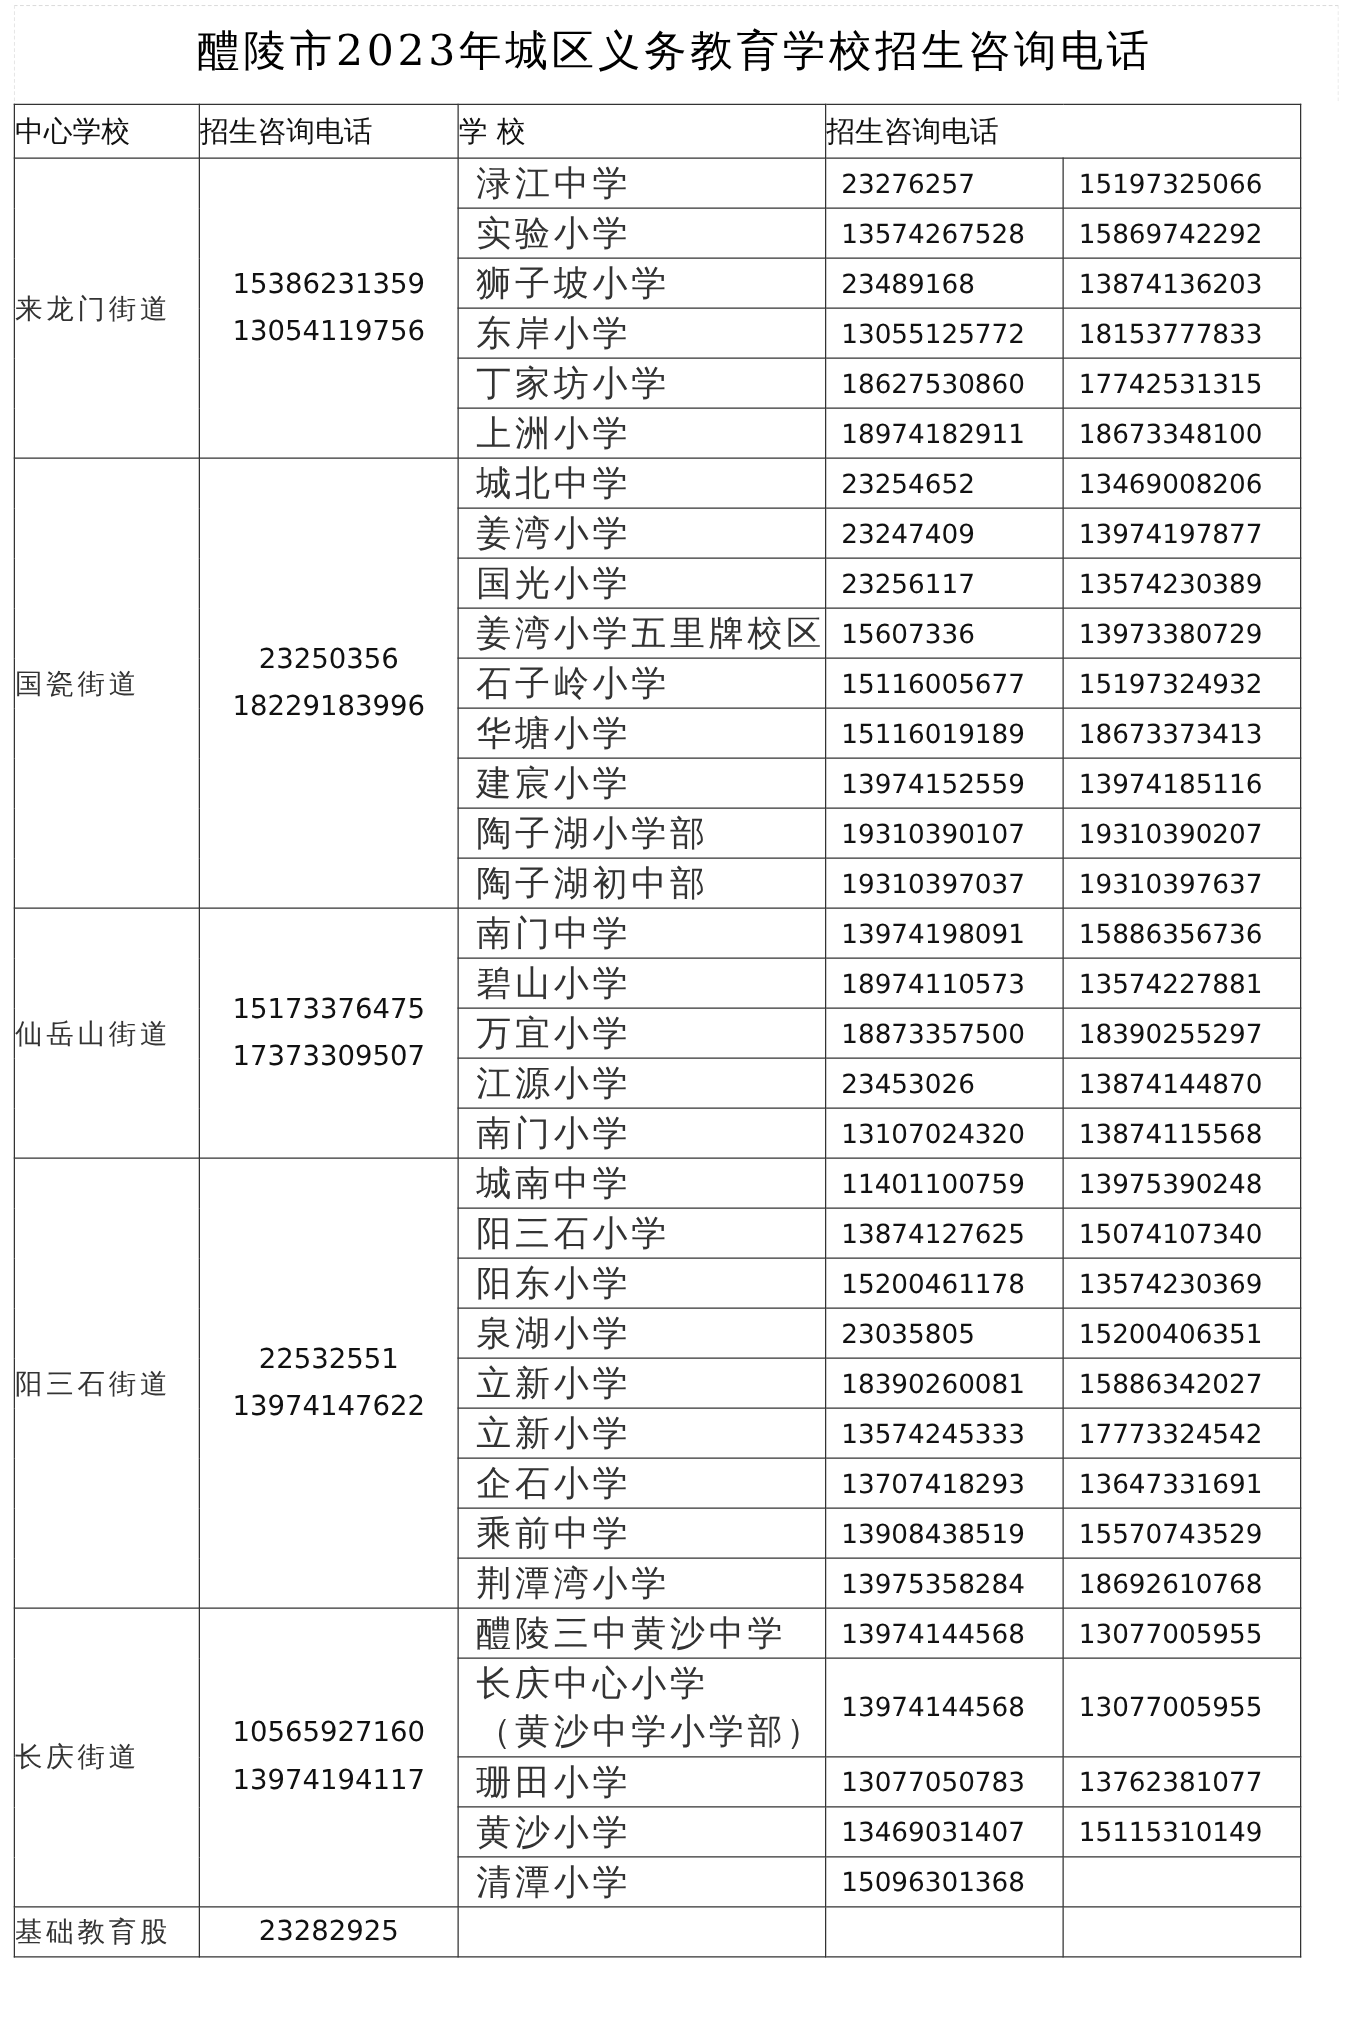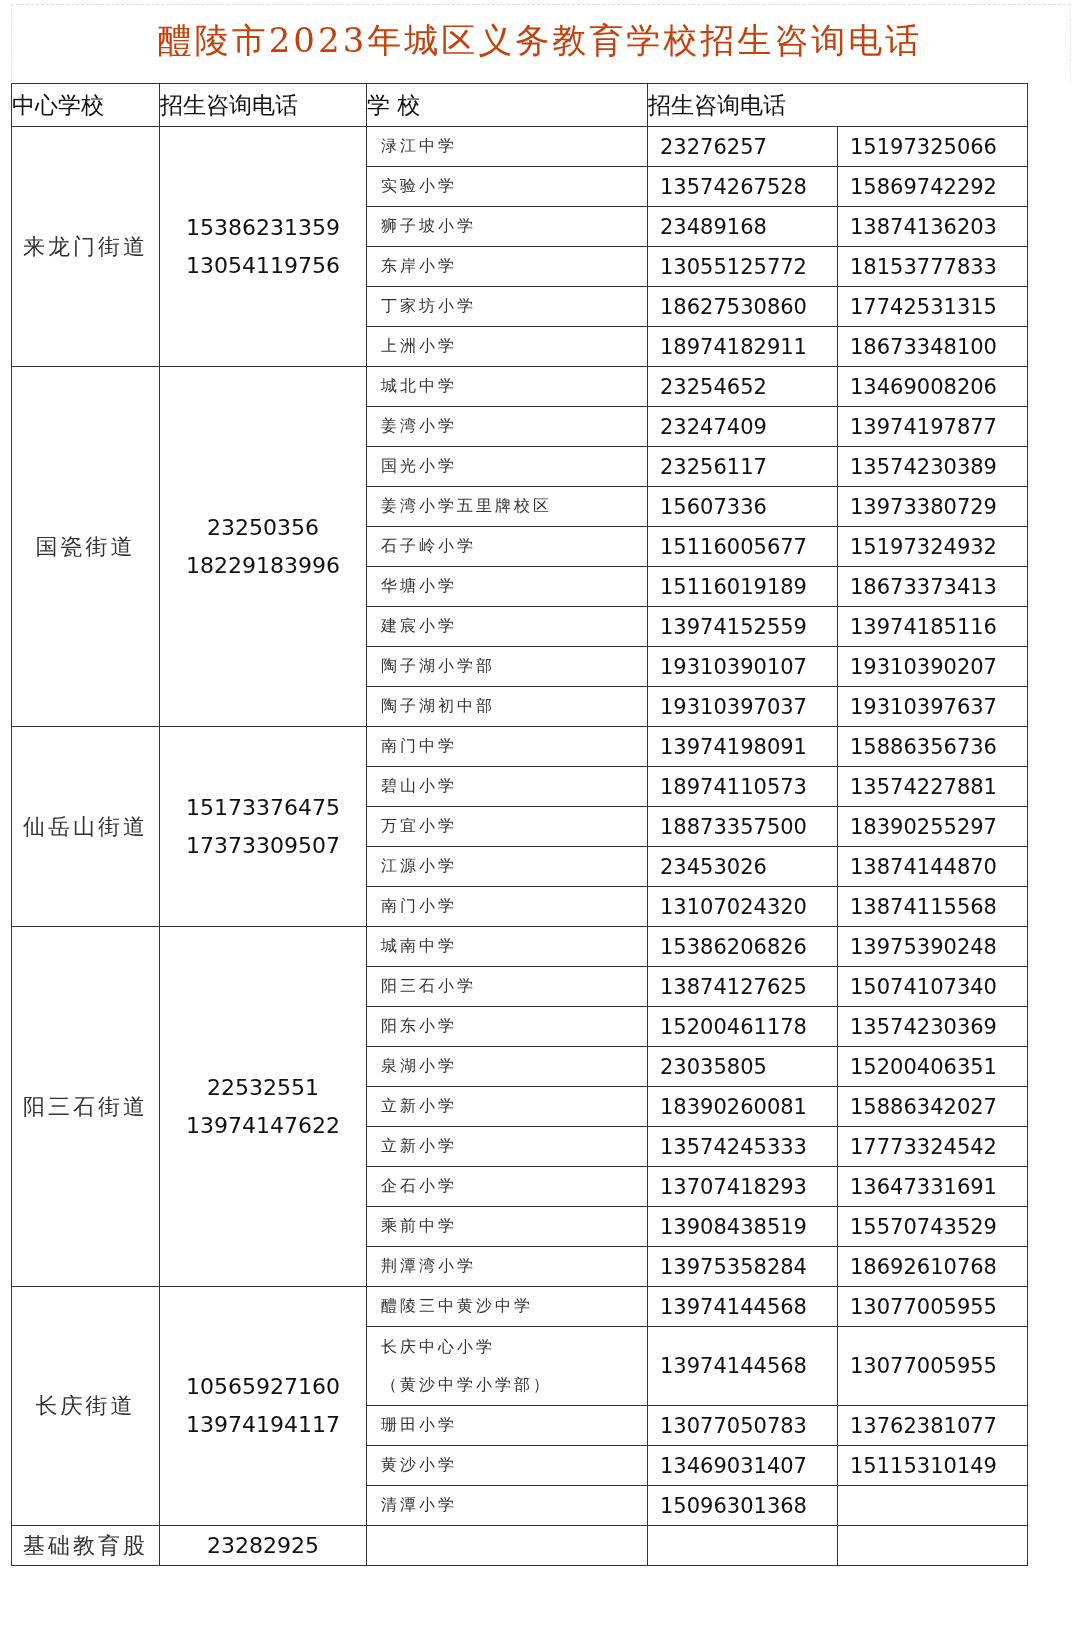"醴陵市2023年城区义务教育学校招生咨询电话" .title { color: #c2410c -> #000000 }
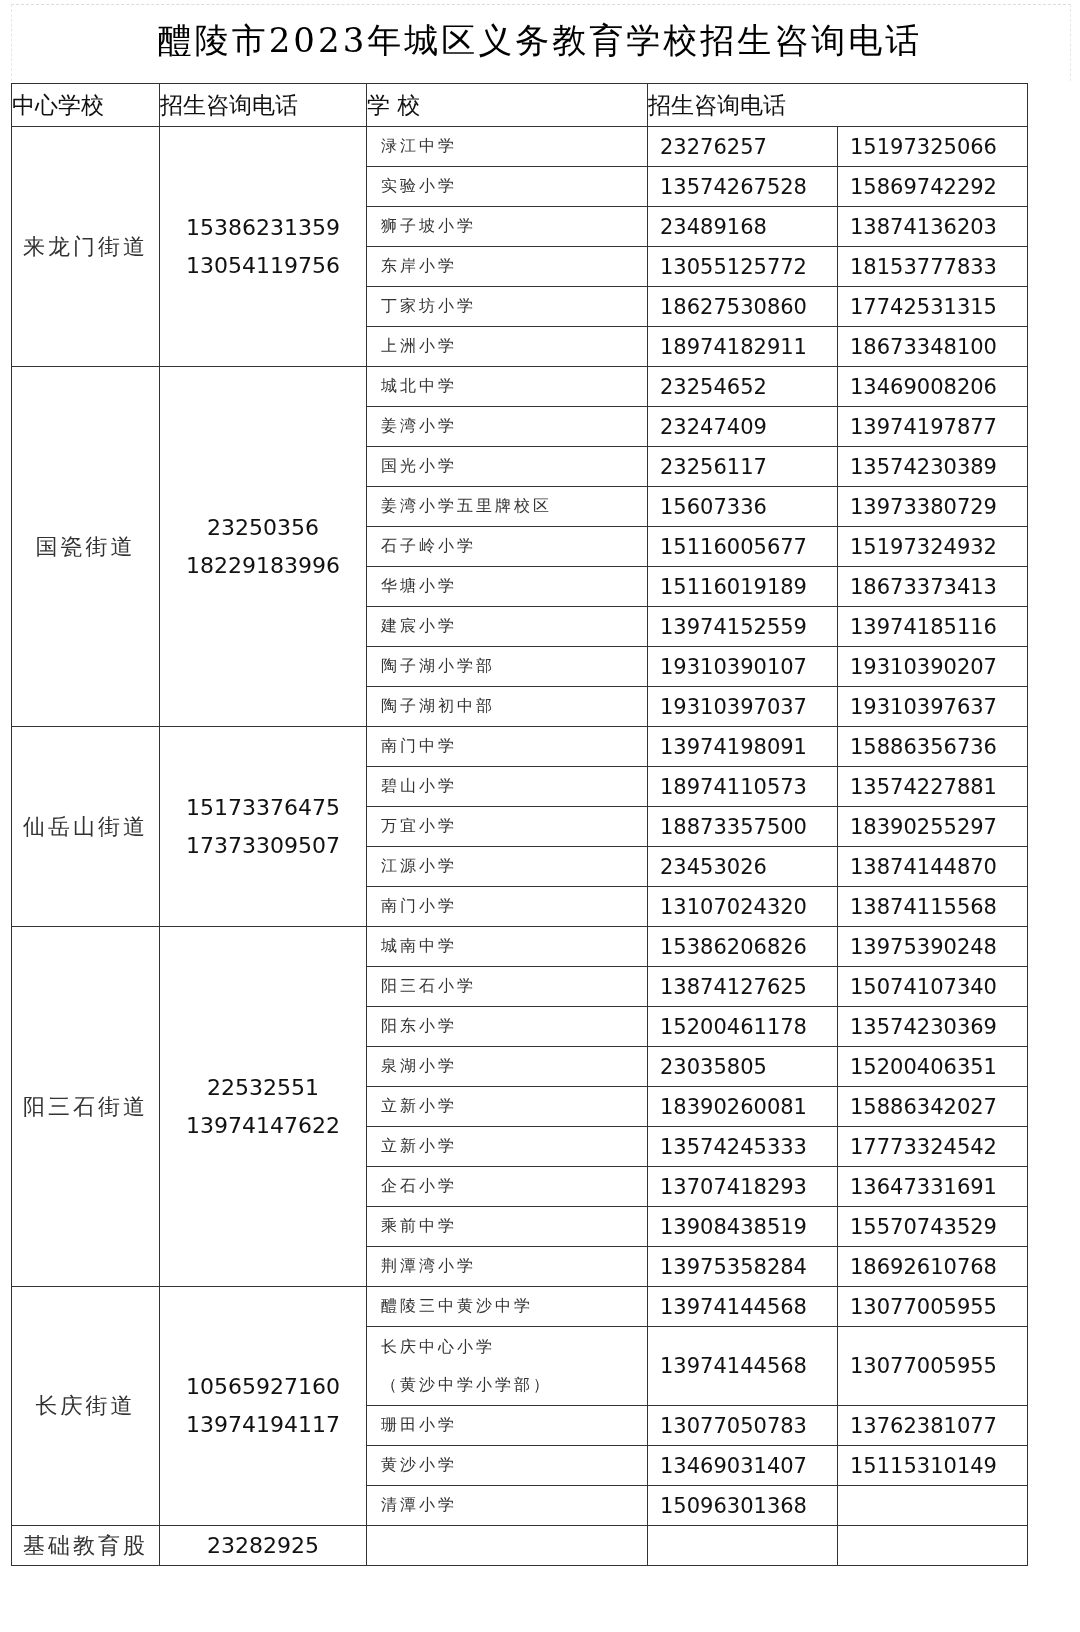"渌江中学" td.school { font-size: 16px -> 28px }
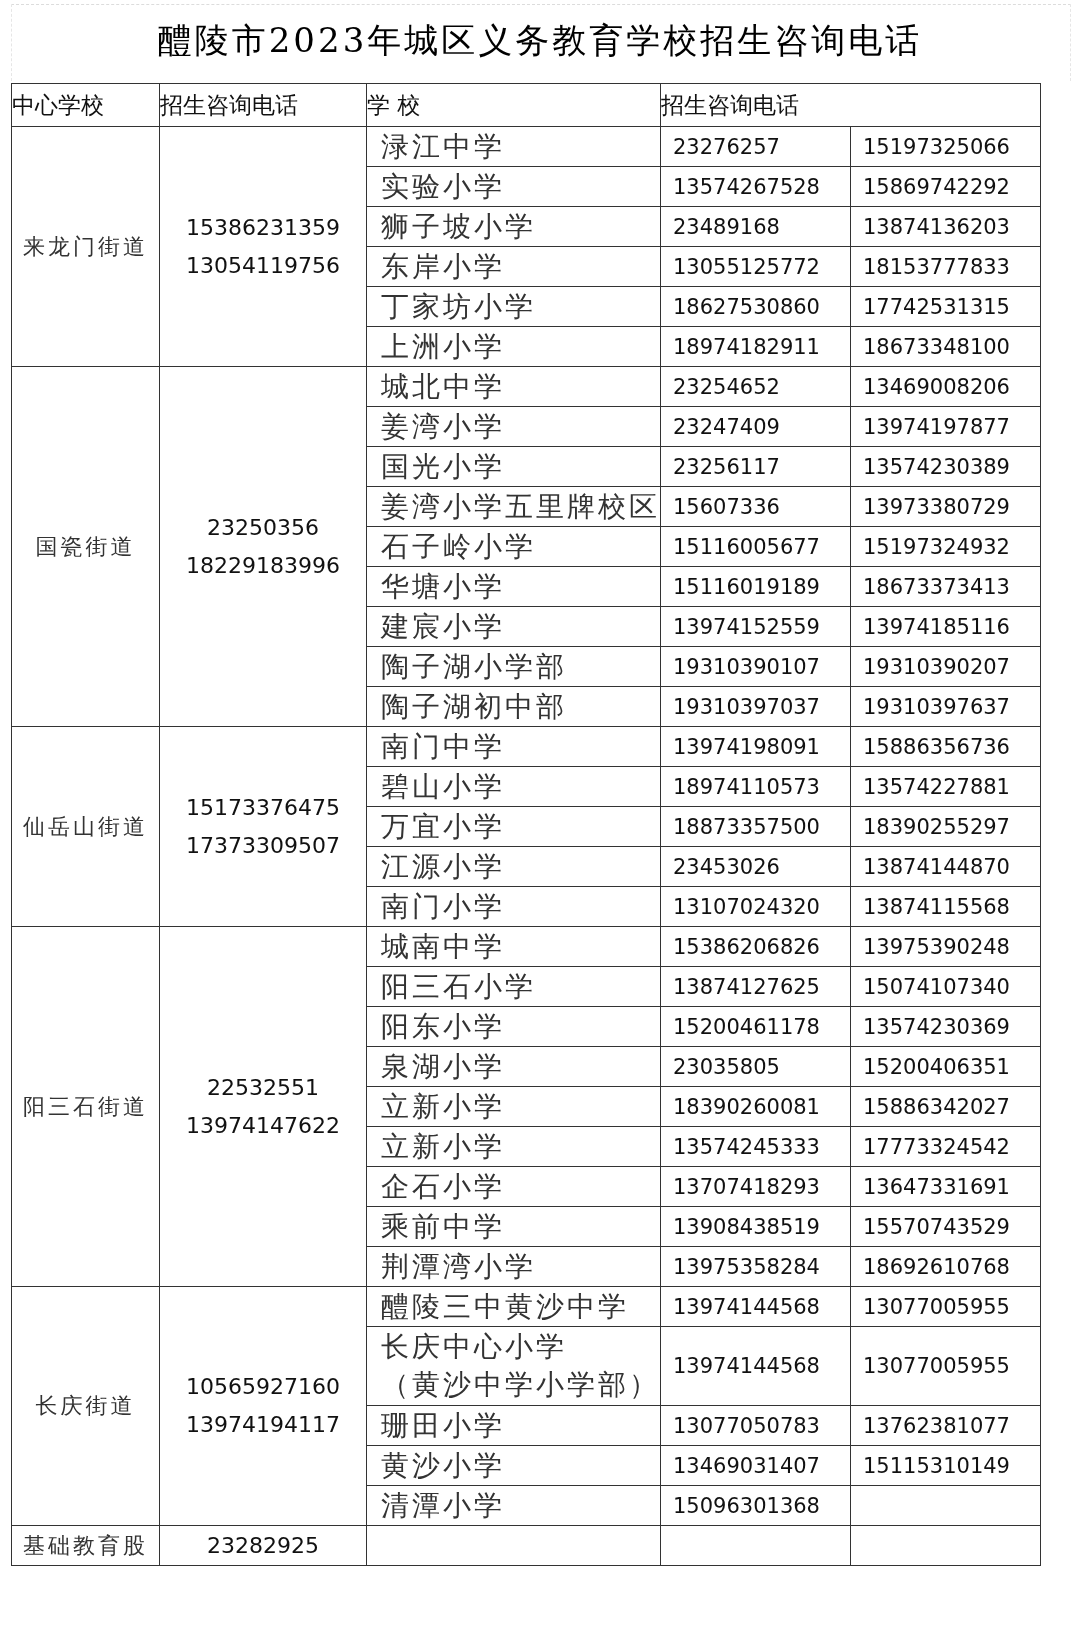"来龙门街道" td.center { text-align: center -> none }
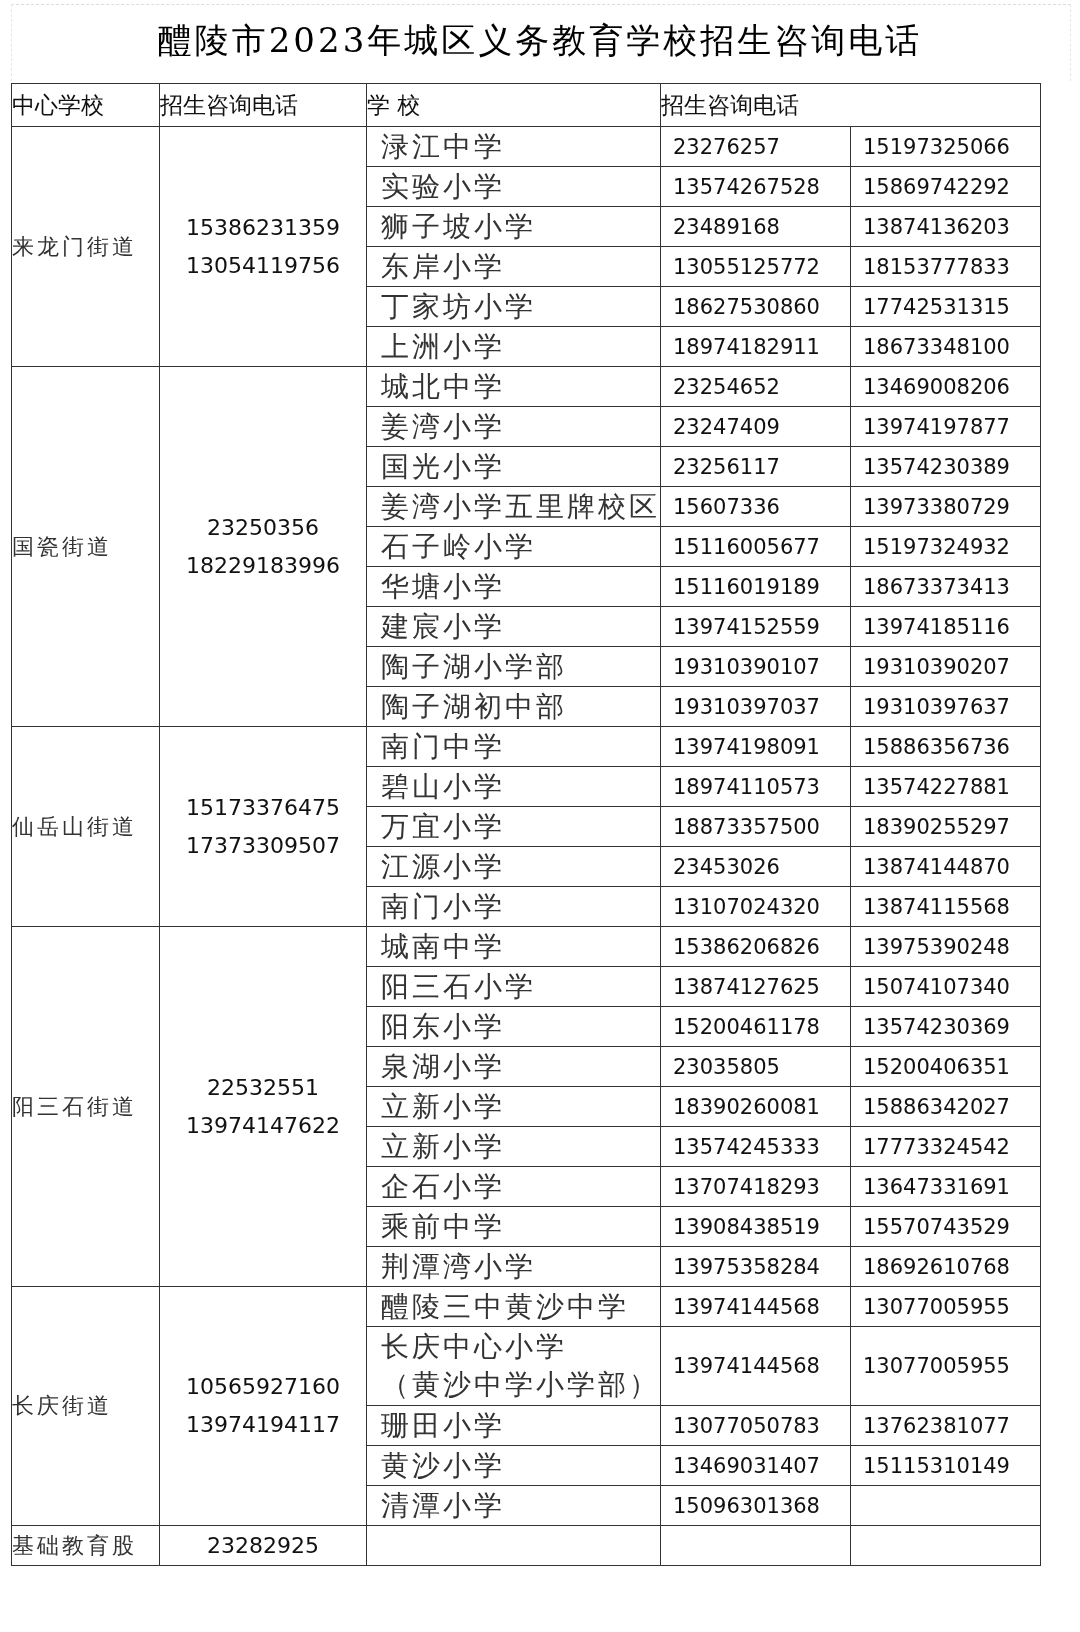"15386206826" td.phone { text: 15386206826 -> 11401100759 }
